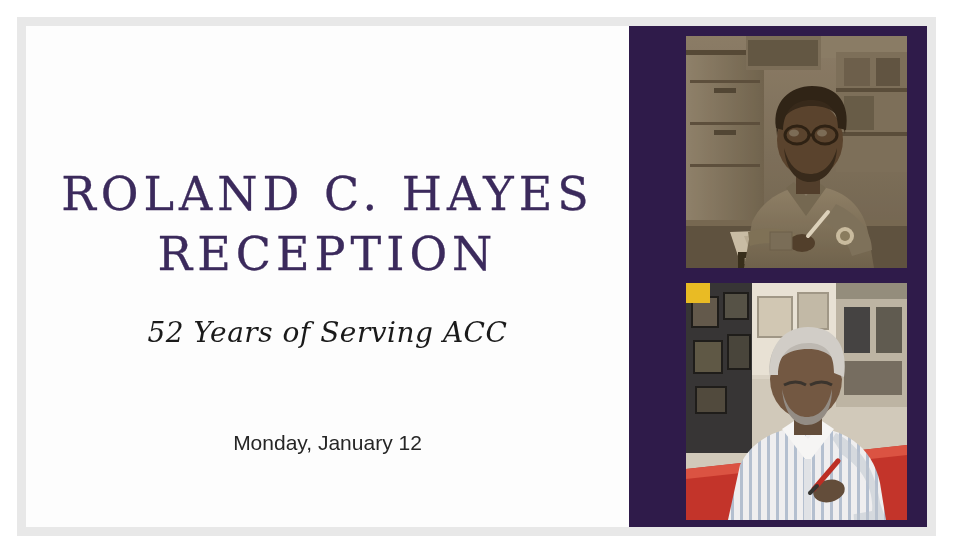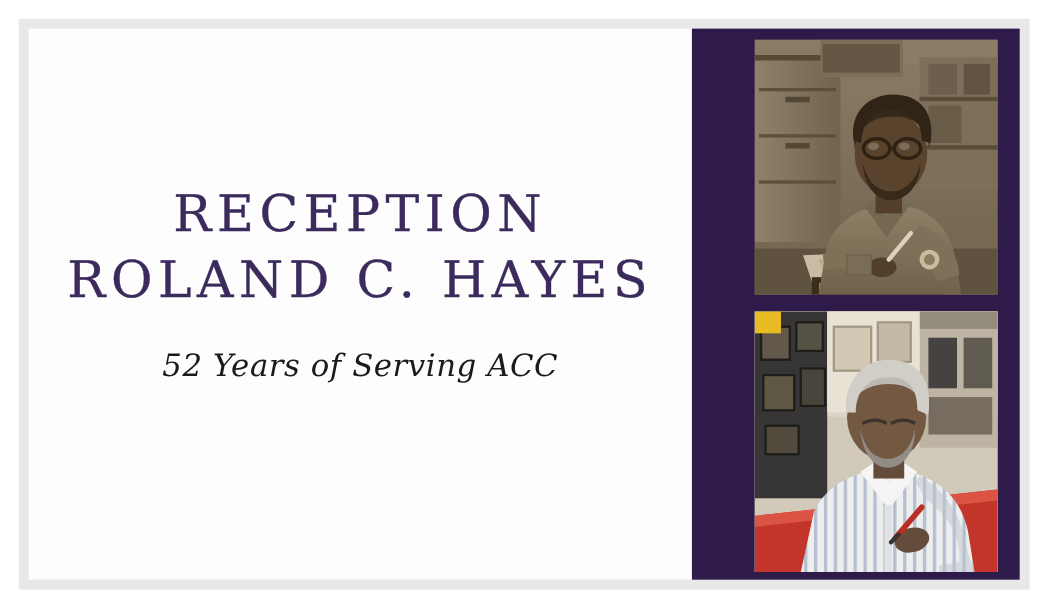"RECEPTION" div { order: before "ROLAND C. HAYES" -> after "ROLAND C. HAYES" }
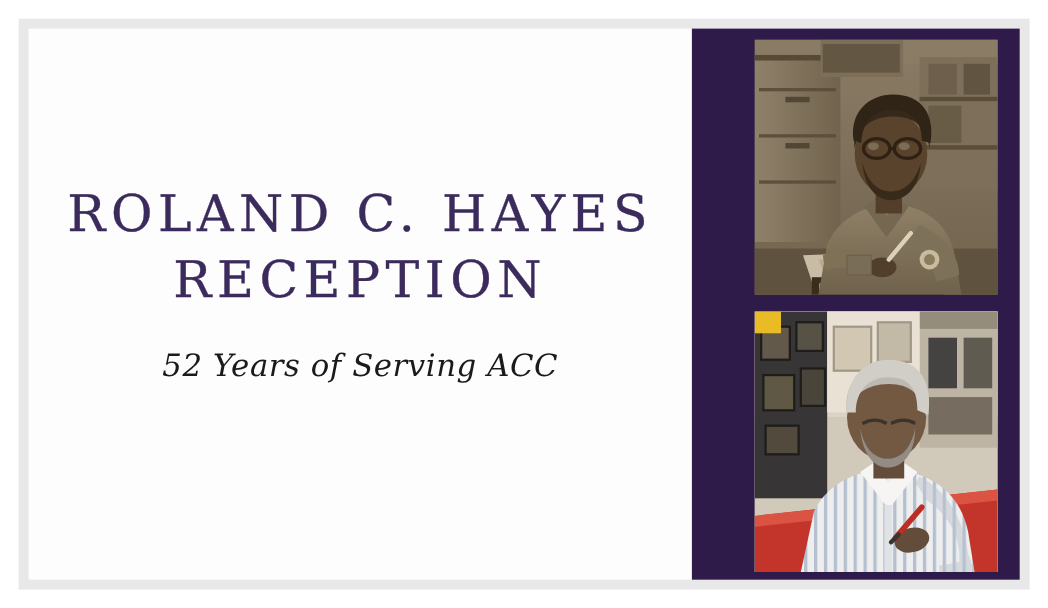"Monday, January 12" div.date { html: none -> <div>Monday, January 12</div> }
